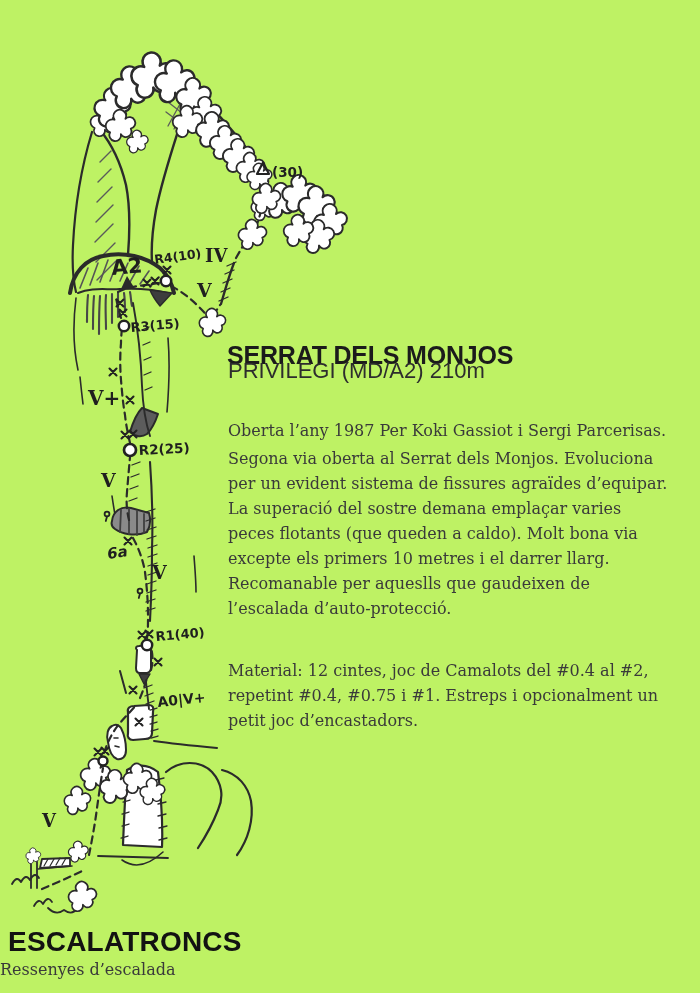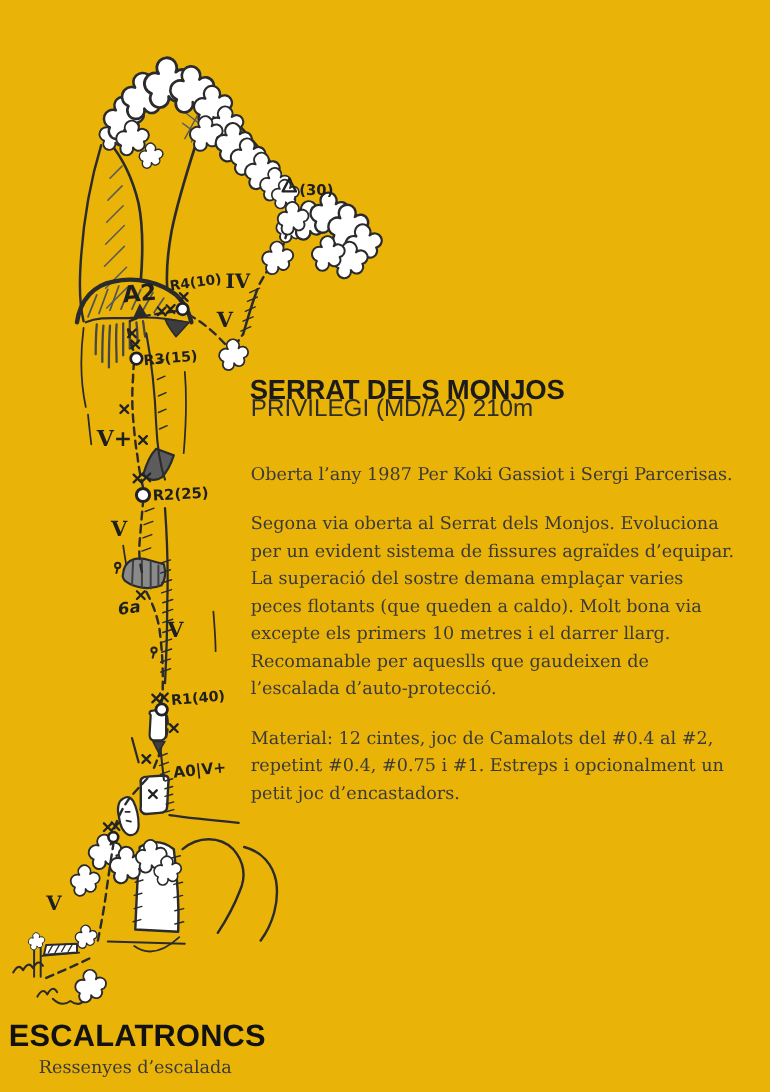"(30)" .page { background: #eab308 -> #bef264 }
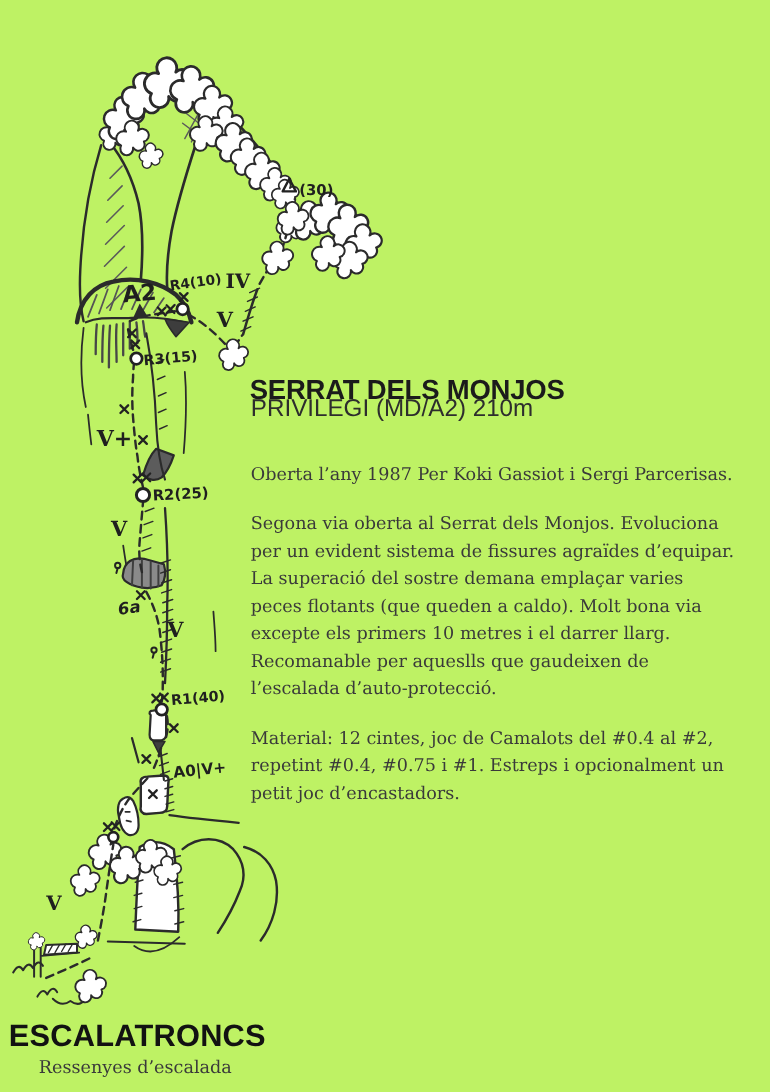"Segona via oberta al Serrat" .p2 { top: 447px -> 430px }
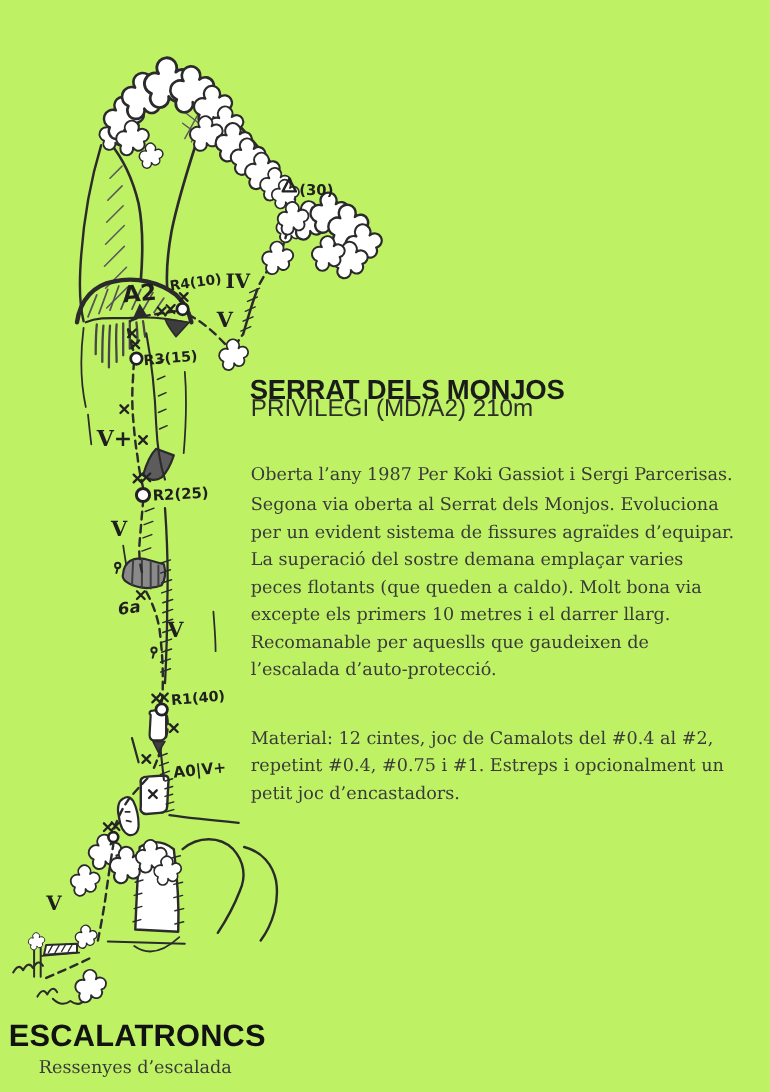"Ressenyes d’escalada" .tagline { text-align: center -> none }
